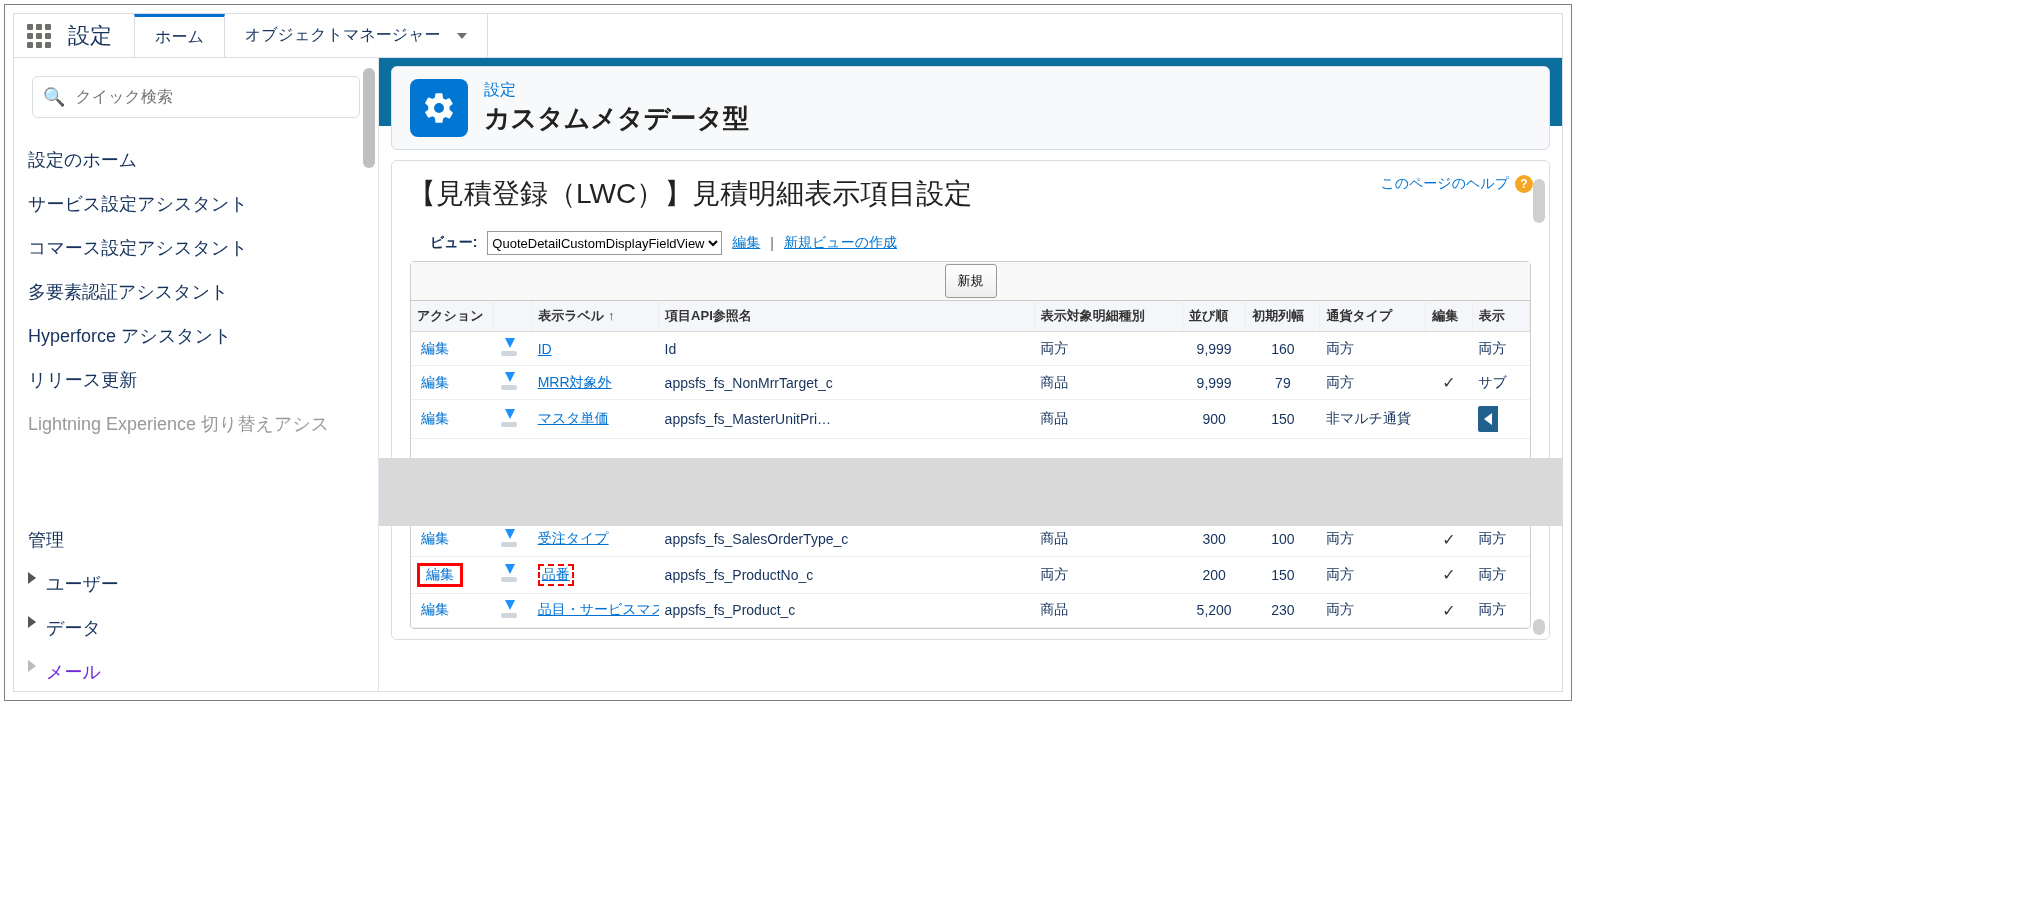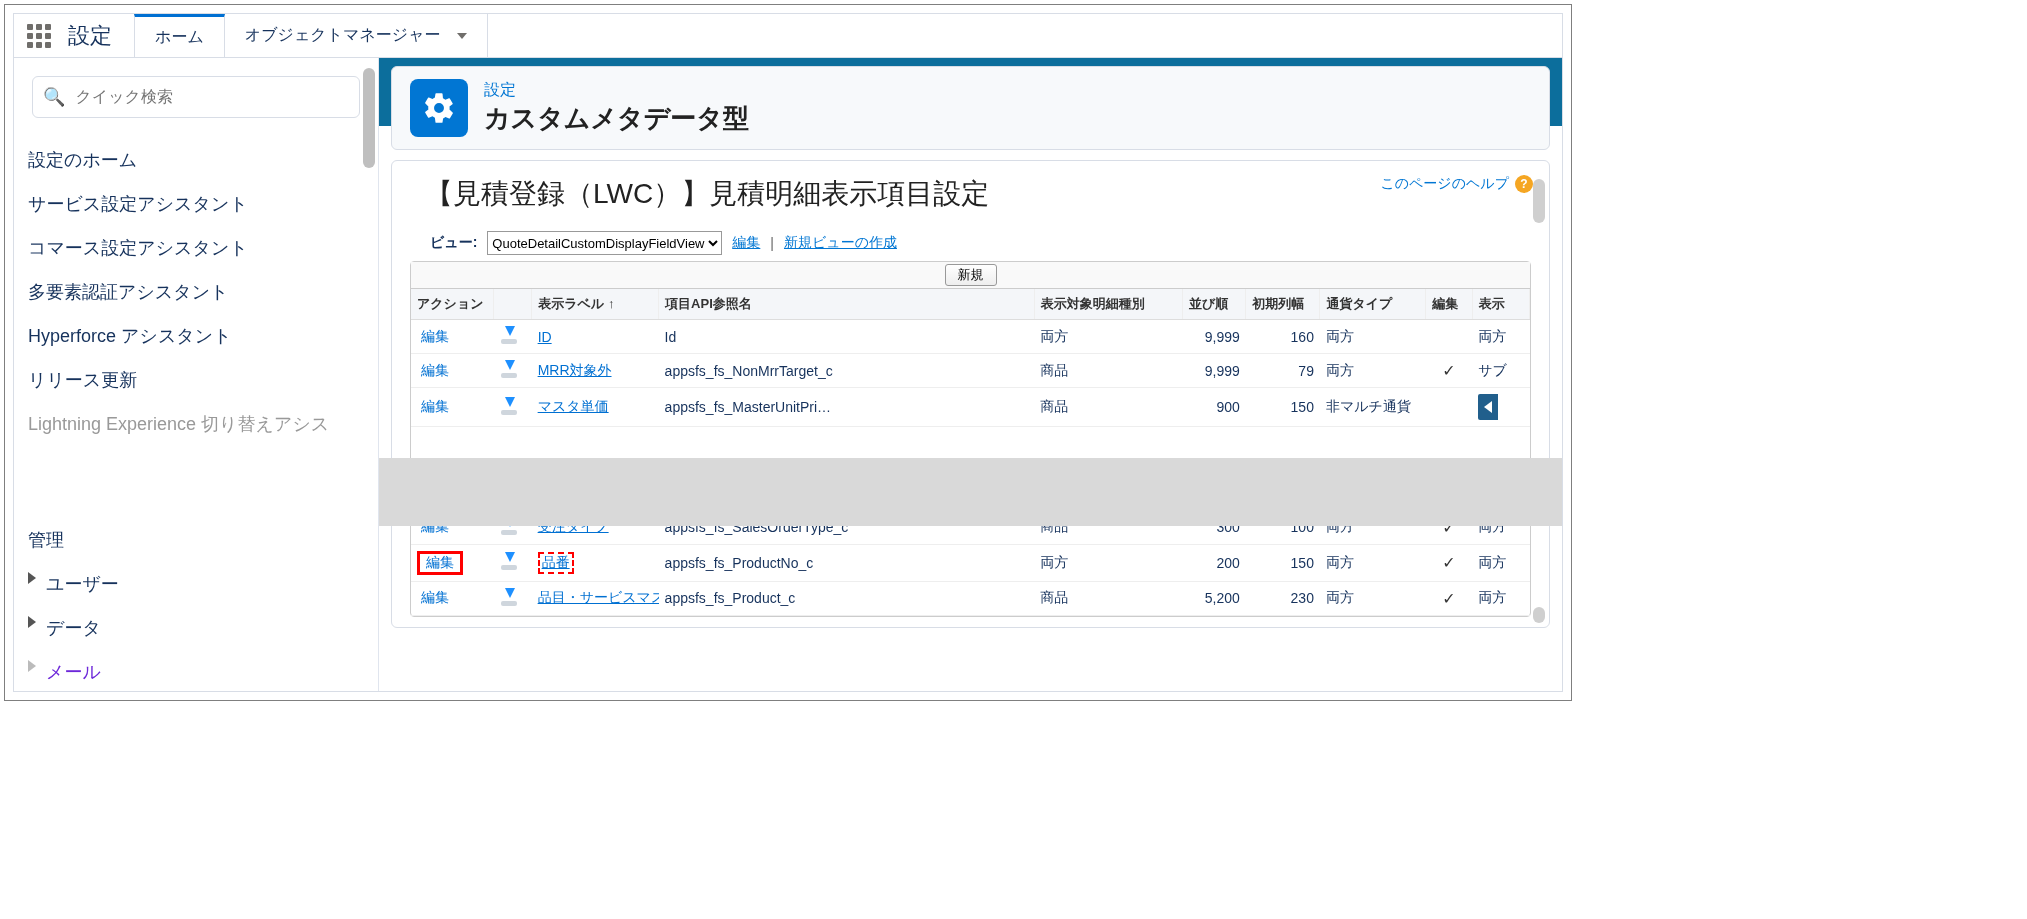"【見積登録（LWC）】見積明細表示項目設定" .classic-title { margin-left: 17px -> none }
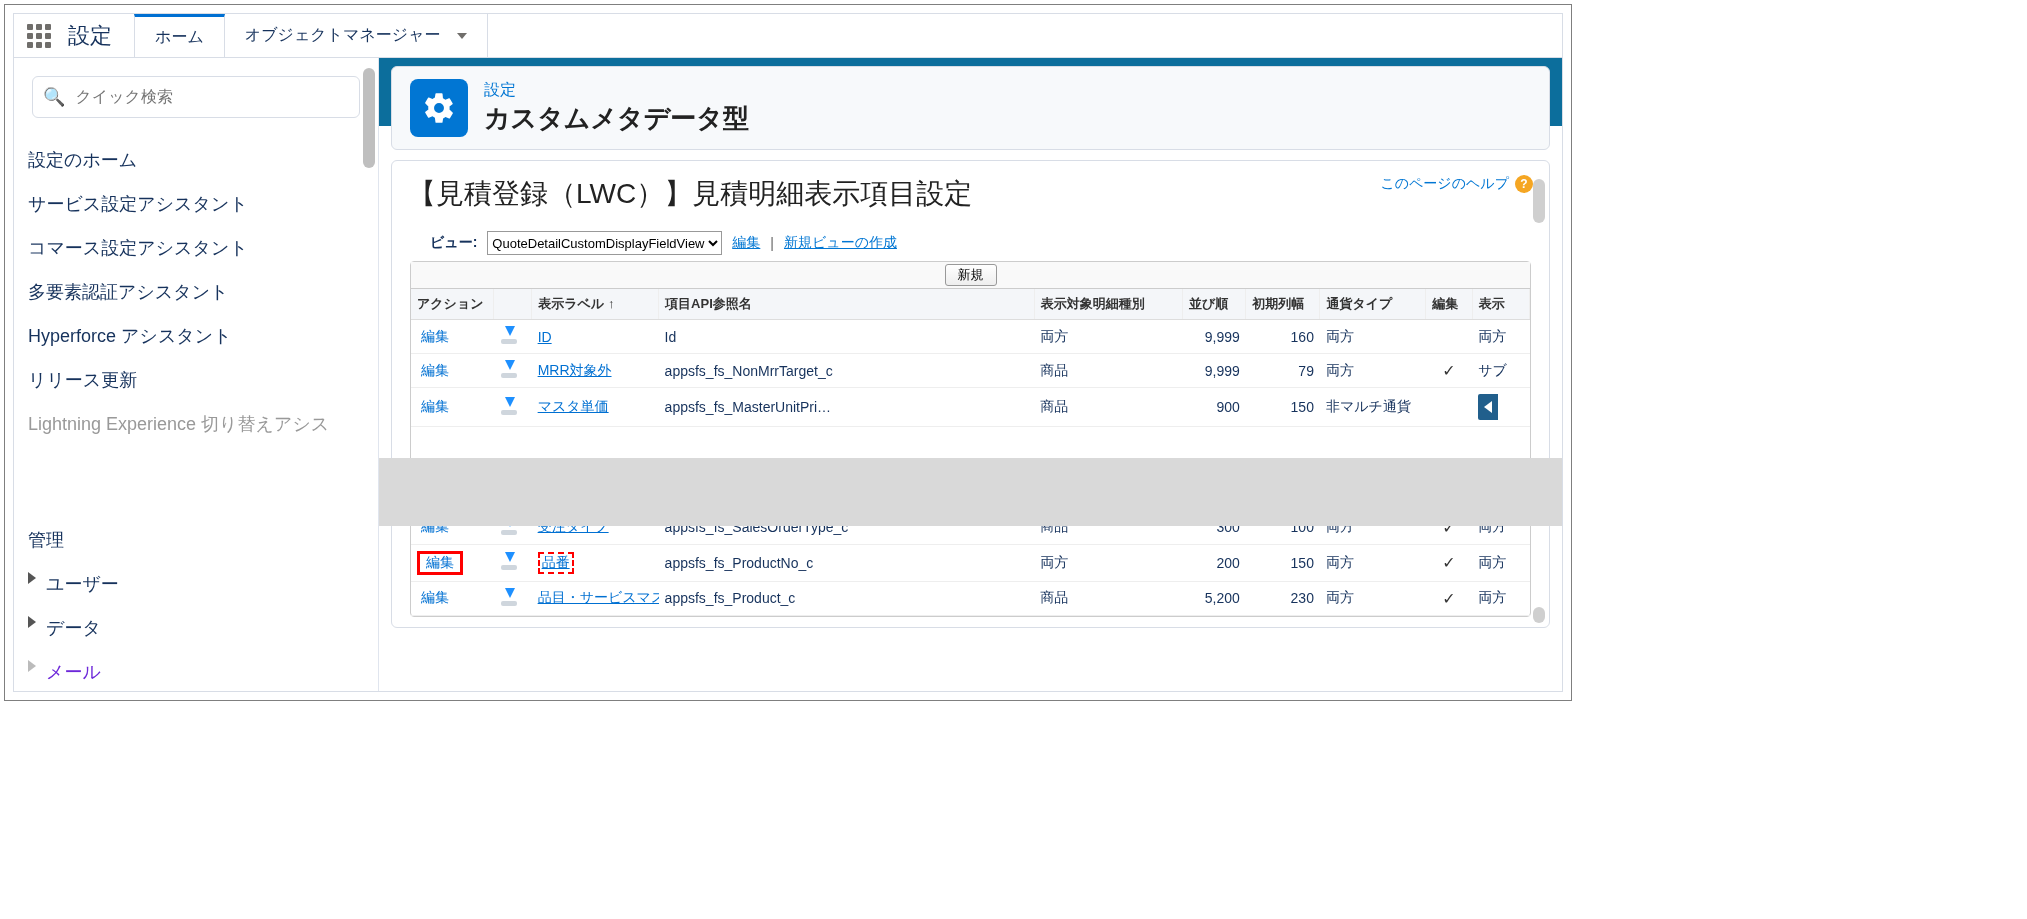"新規" .new-bar button { padding: 1px 12px -> 7px 12px }
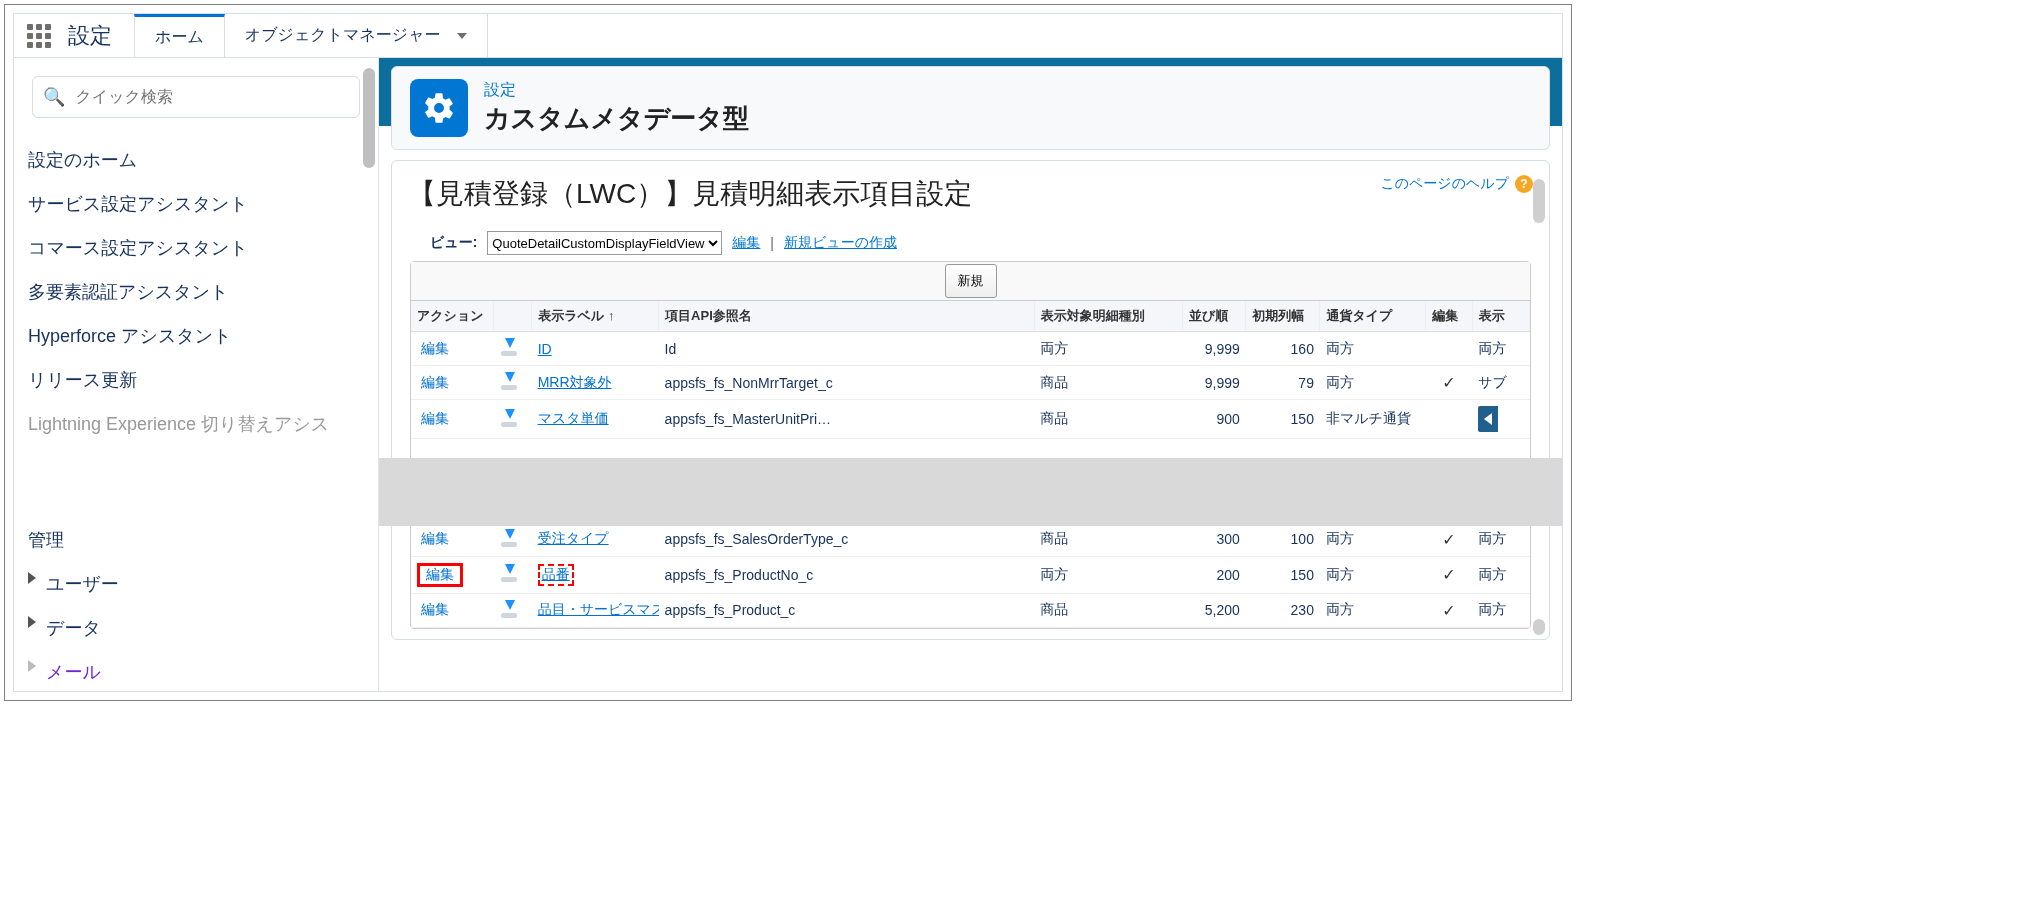"9,999" td.col-order, td.col-width { text-align: right -> center }
